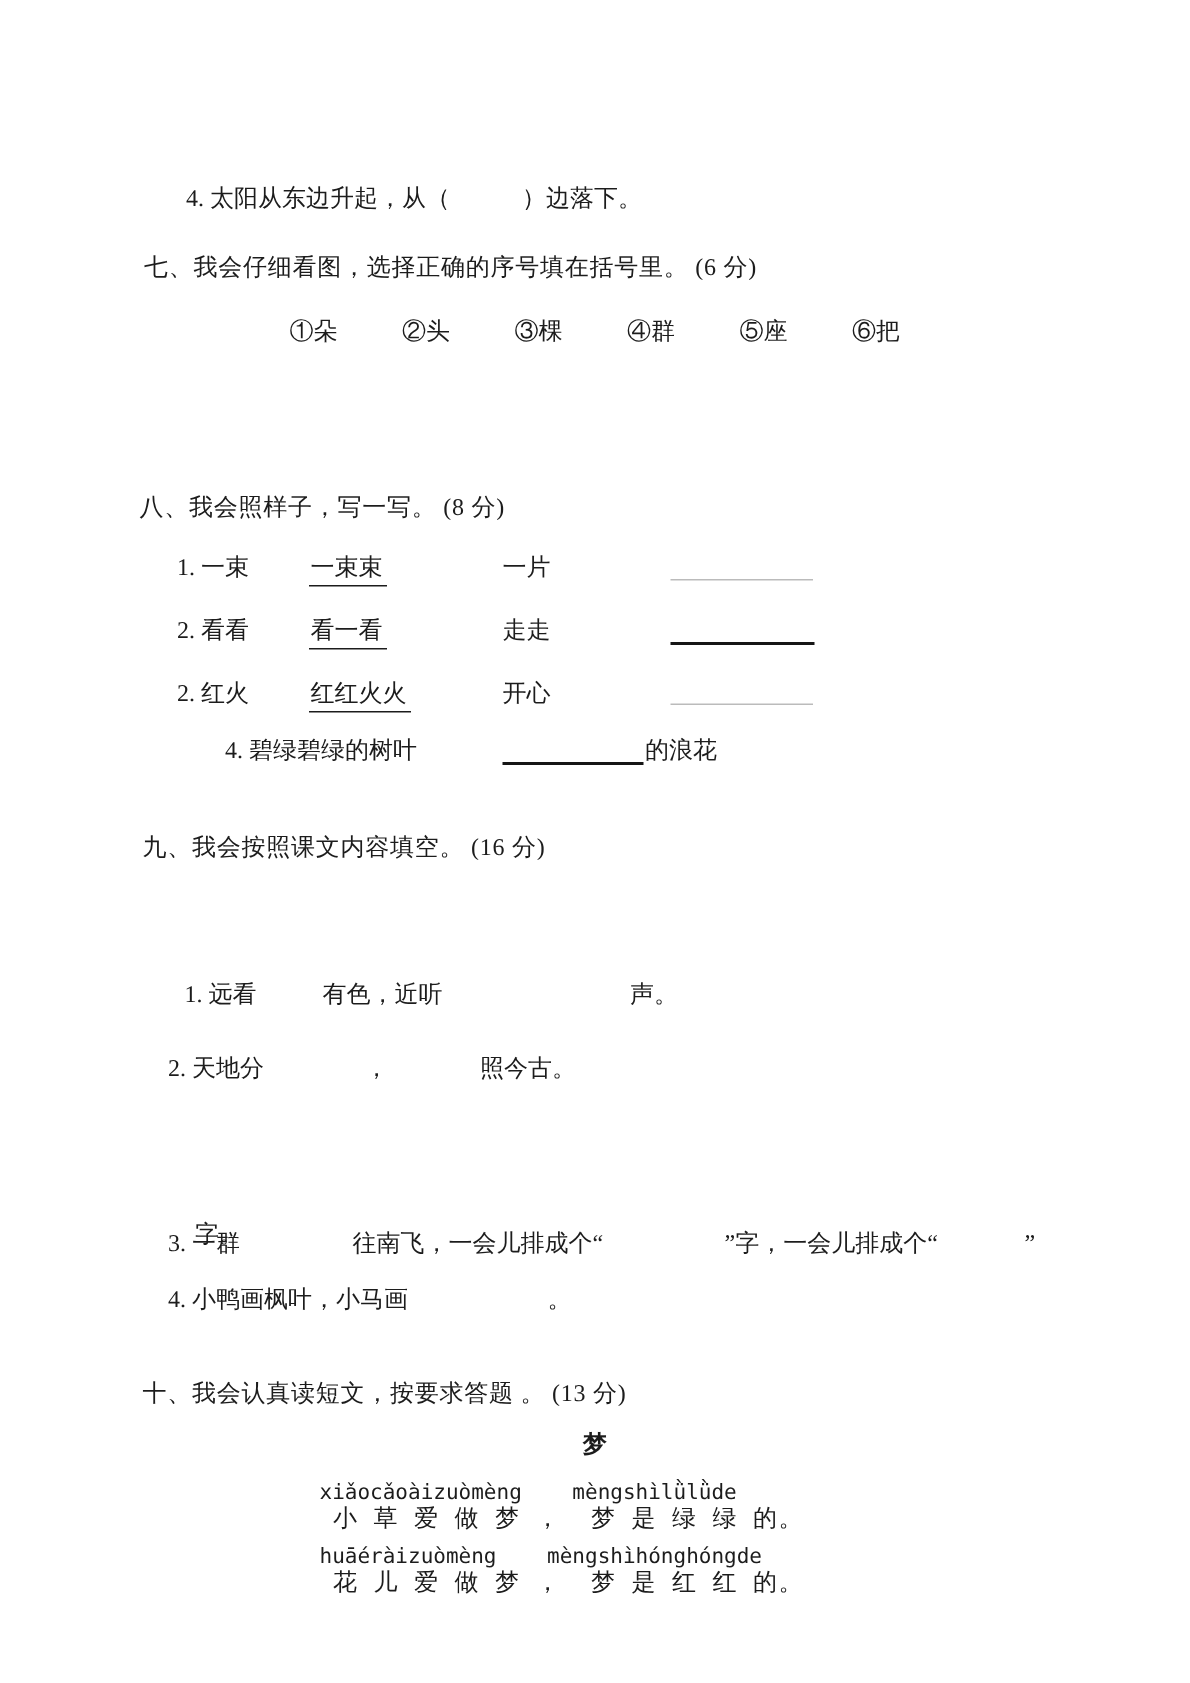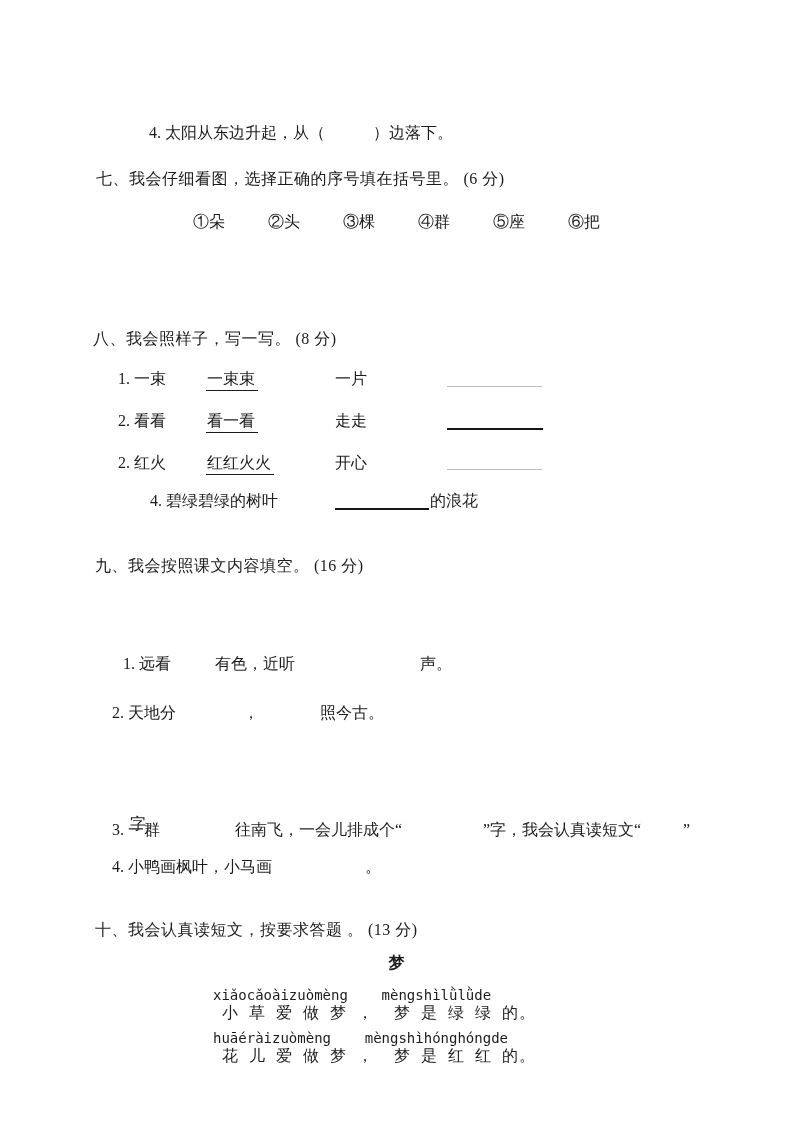"4. 太阳从东边升起，从（ ）边落下。" div.line { margin-left: 25px -> none }
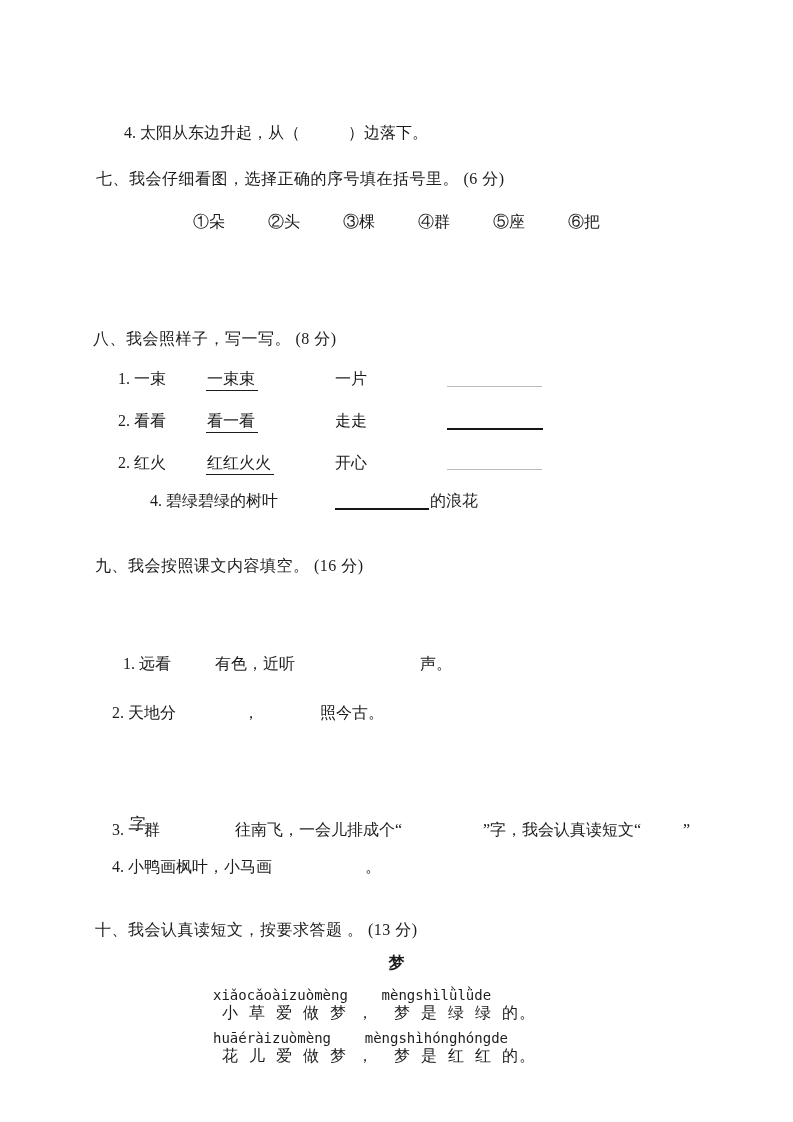"”字，我会认真读短文“" span.seg { text: 我会认真读短文 -> 一会儿排成个 }
